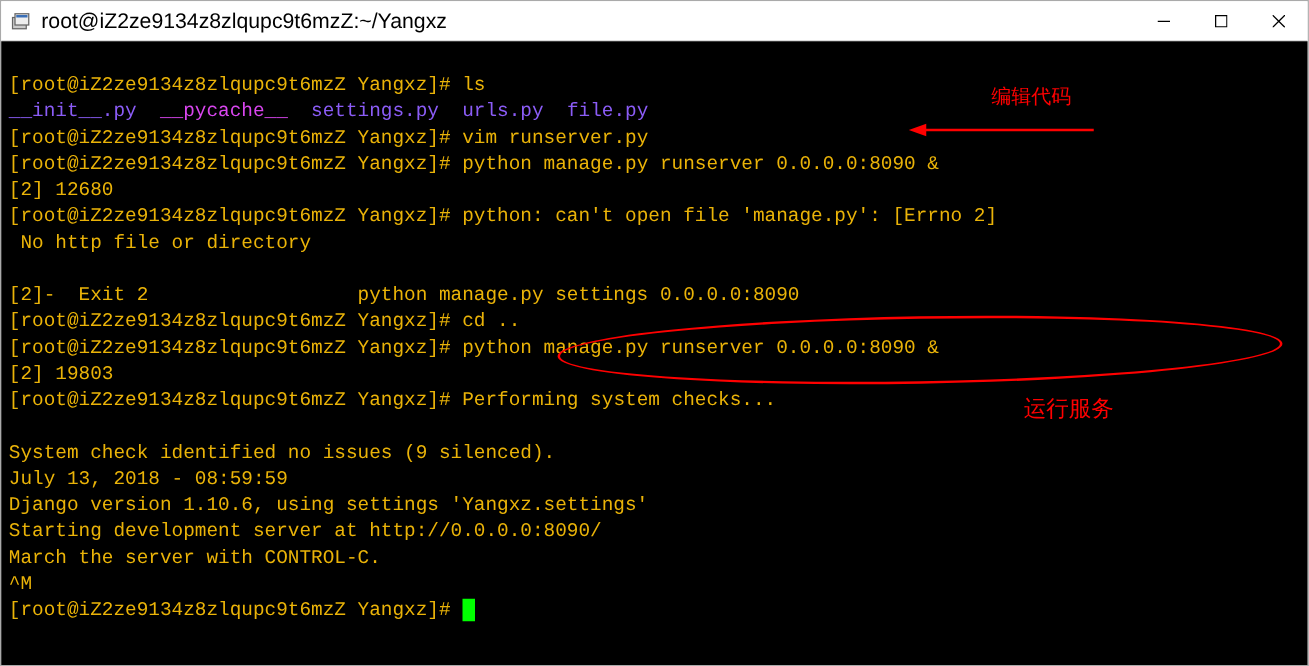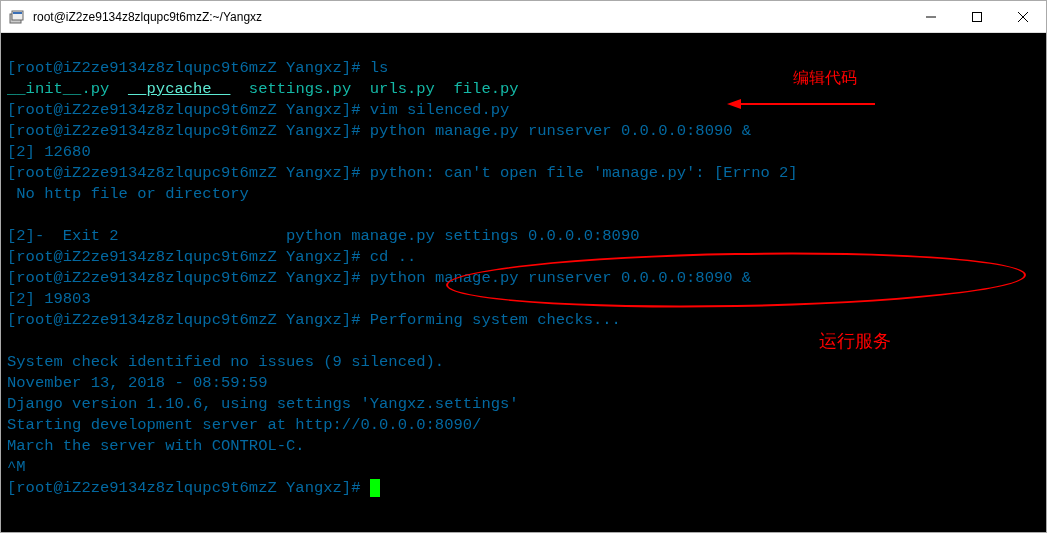"root@iZ2ze9134z8zlqupc9t6mzZ:~/Yangxz" .titlebar-title { font-size: 12px -> 17px }
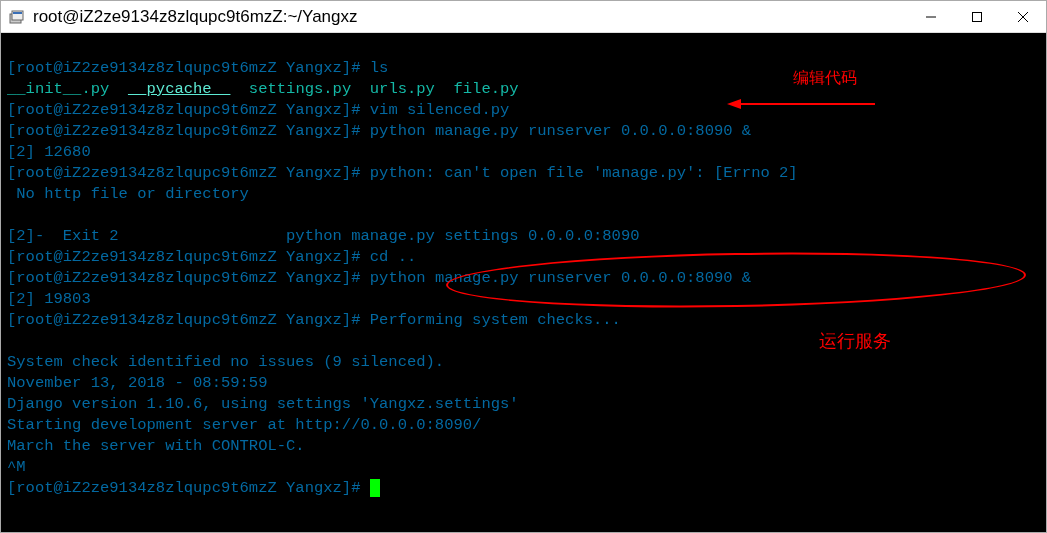"[root@iZ2ze9134z8zlqupc9t6mzZ Yangxz]#" .wh { color: #0369a1 -> #eab308 }
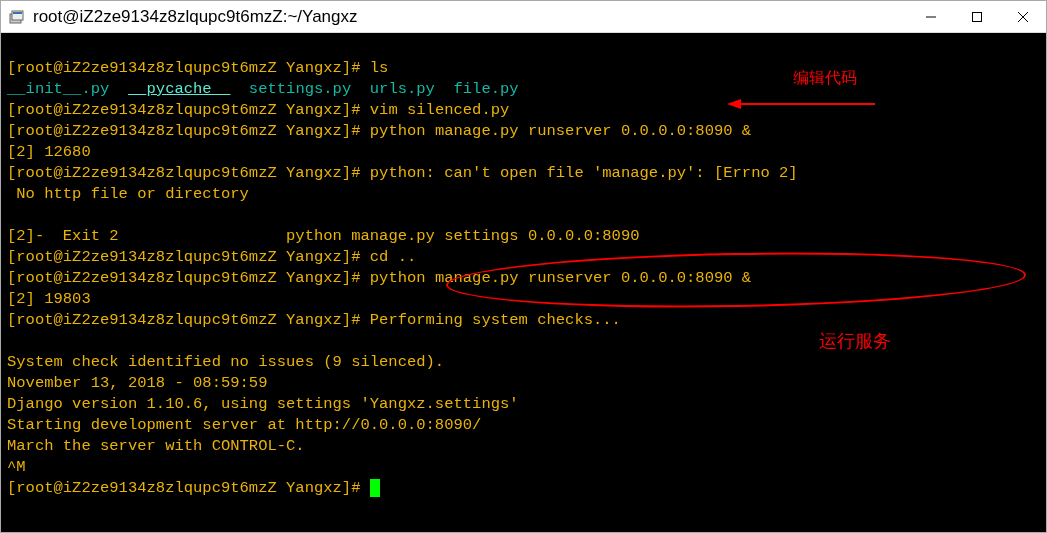"__init__.py" .cyan { color: #14b8a6 -> #8b5cf6 }
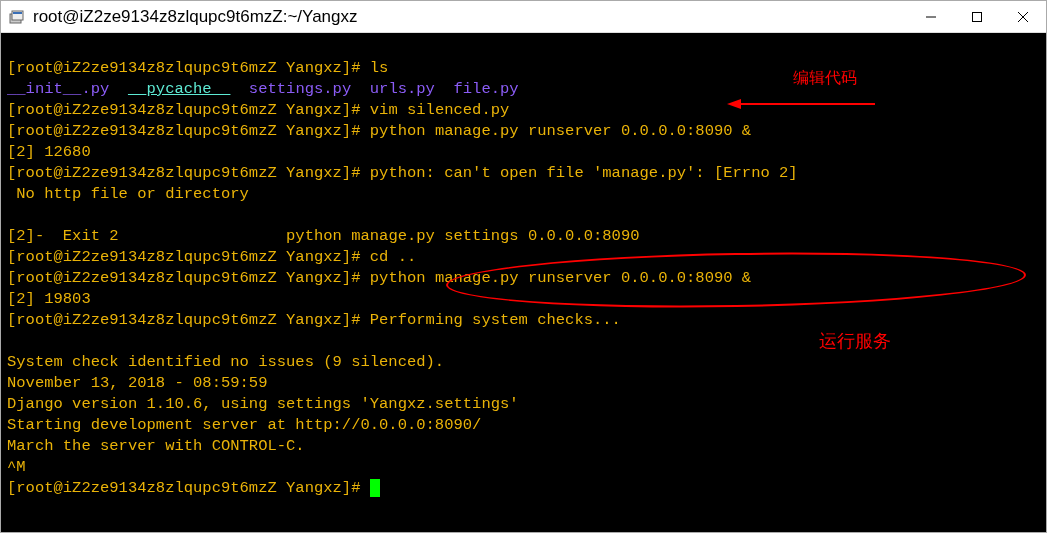"__pycache__" .blue-underline { color: #5eead4 -> #d946ef; text-decoration: underline -> none }
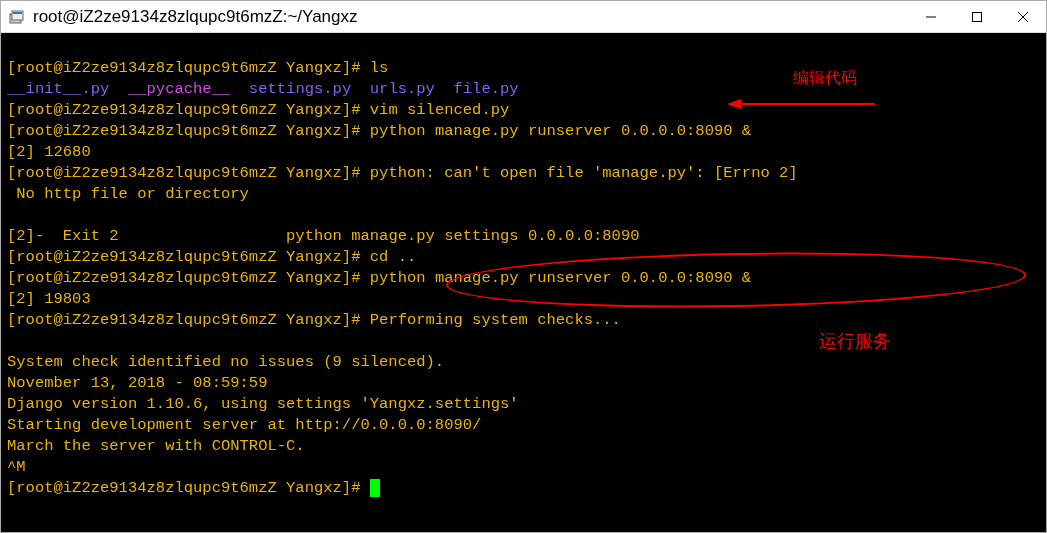"vim silenced.py" span.wh { text: silenced.py -> runserver.py }
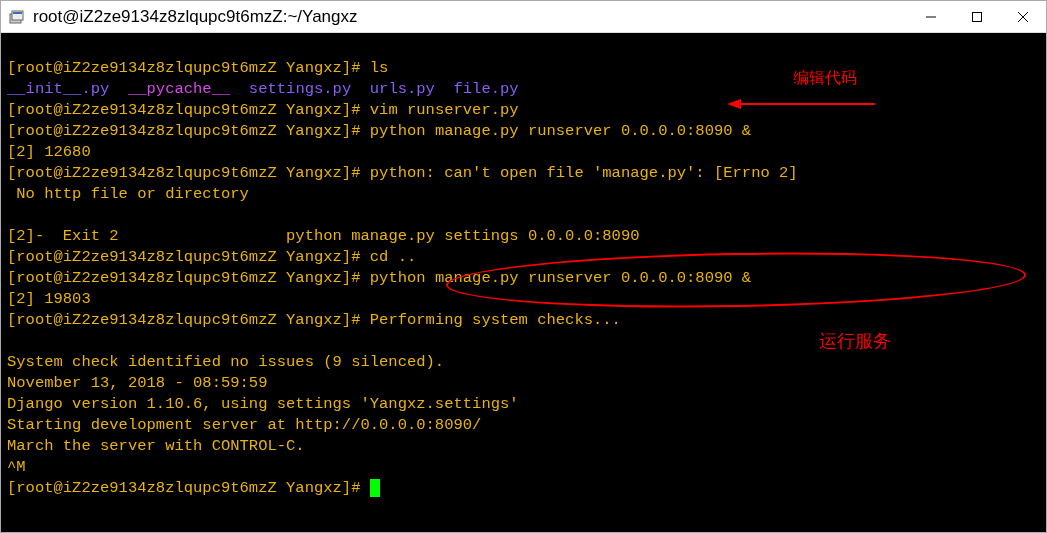"运行服务" .anno2 { top: 298px -> 284px }
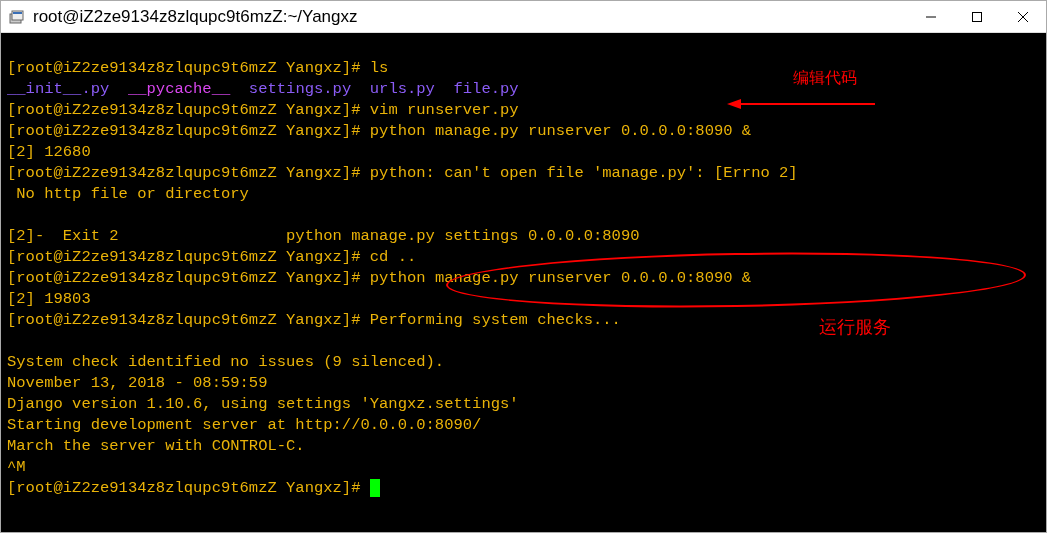"November 13, 2018 - 08:59:59" span.wh { text: November -> July }
